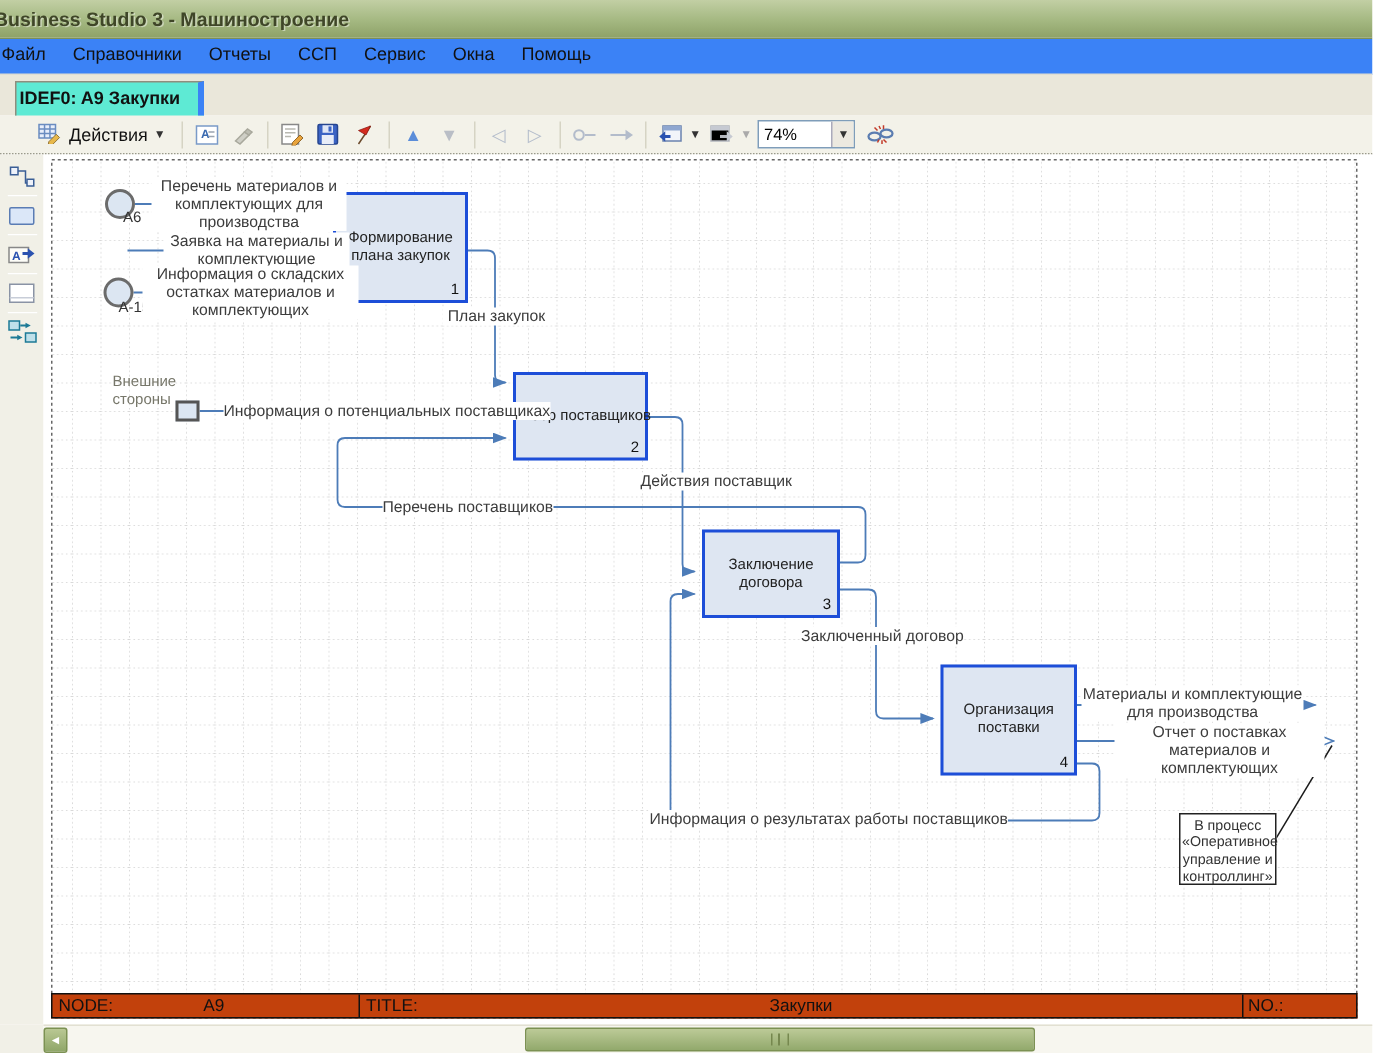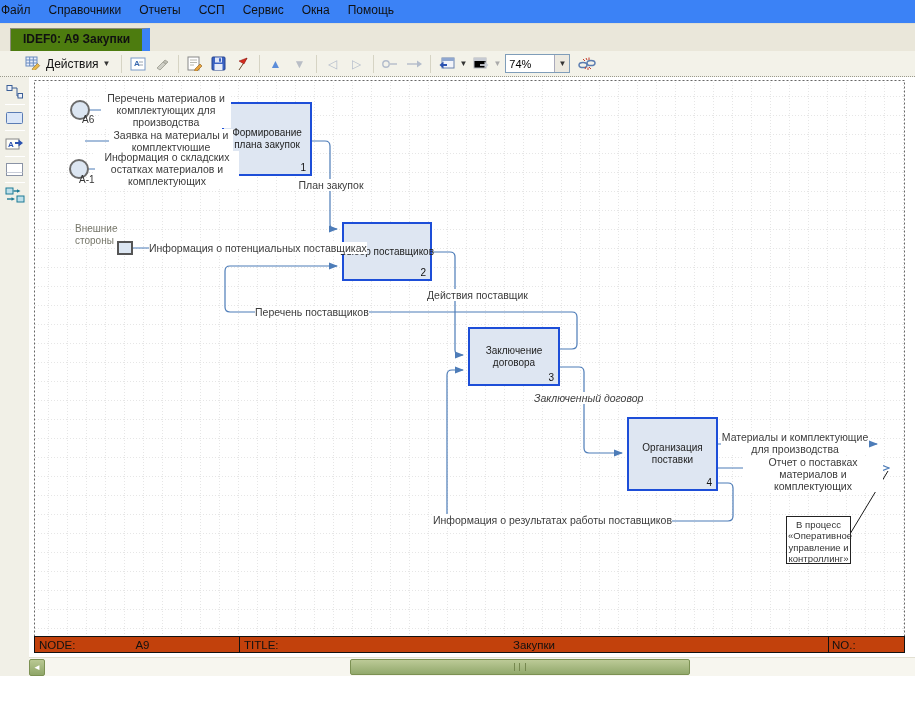"Business Studio 3 - Машиностроение" div.titlebar { html: none -> <div> <span>Business Studio 3 - Машиностроение</span> </div> }
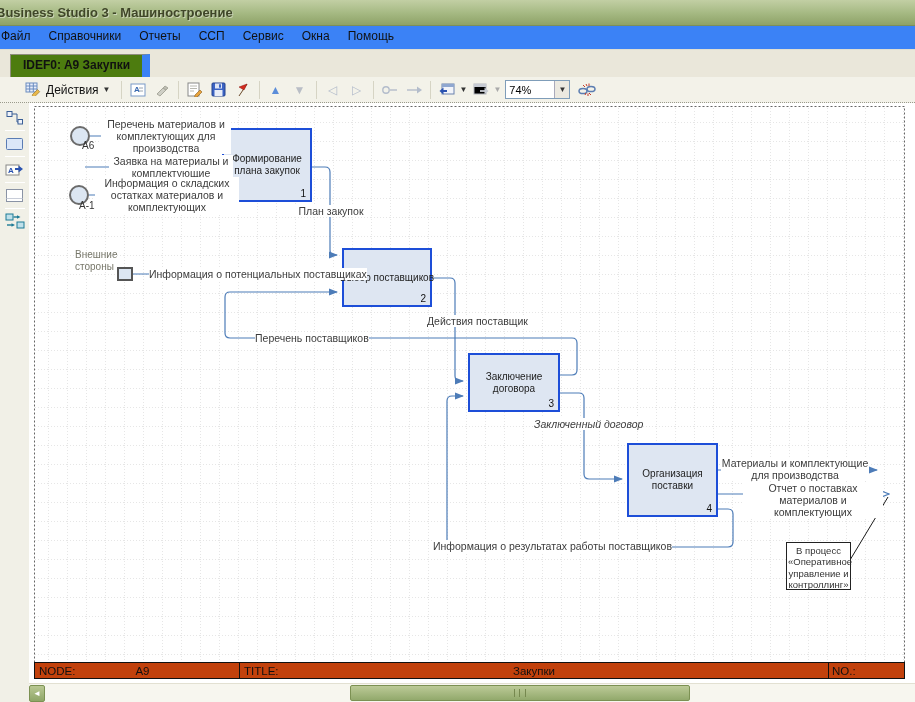"IDEF0: A9 Закупки" .tab { background: #4d7c0f -> #5eead4; border-right: 8px solid #3b82f6 -> 4px solid #3b82f6; padding: 3px 12px 0 12px -> 3px 12px 0 2px }
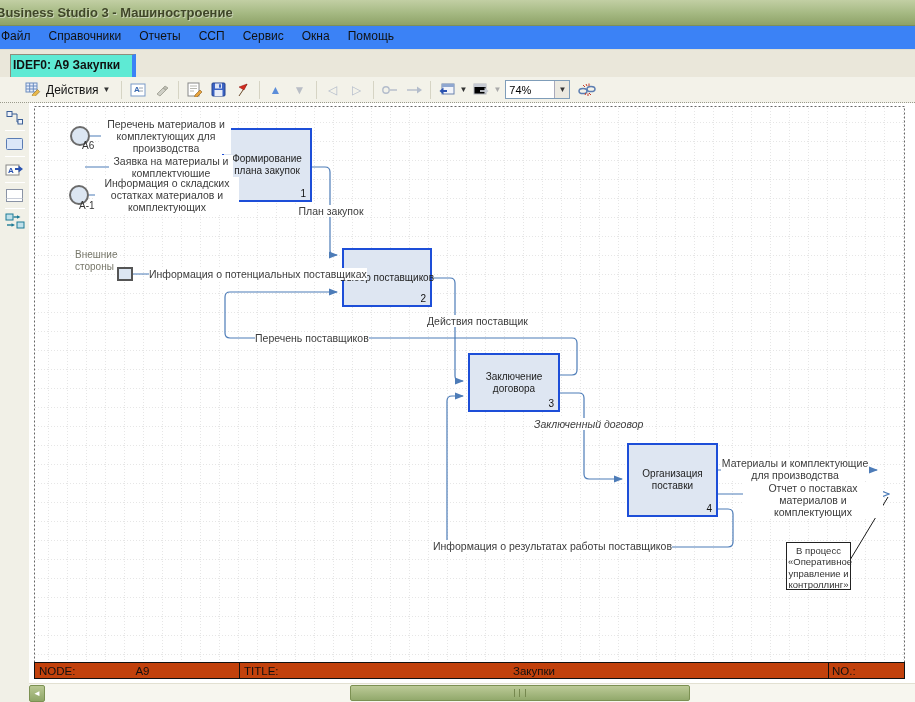"Заключенный договор" div.flabel { font-style: italic -> none }
